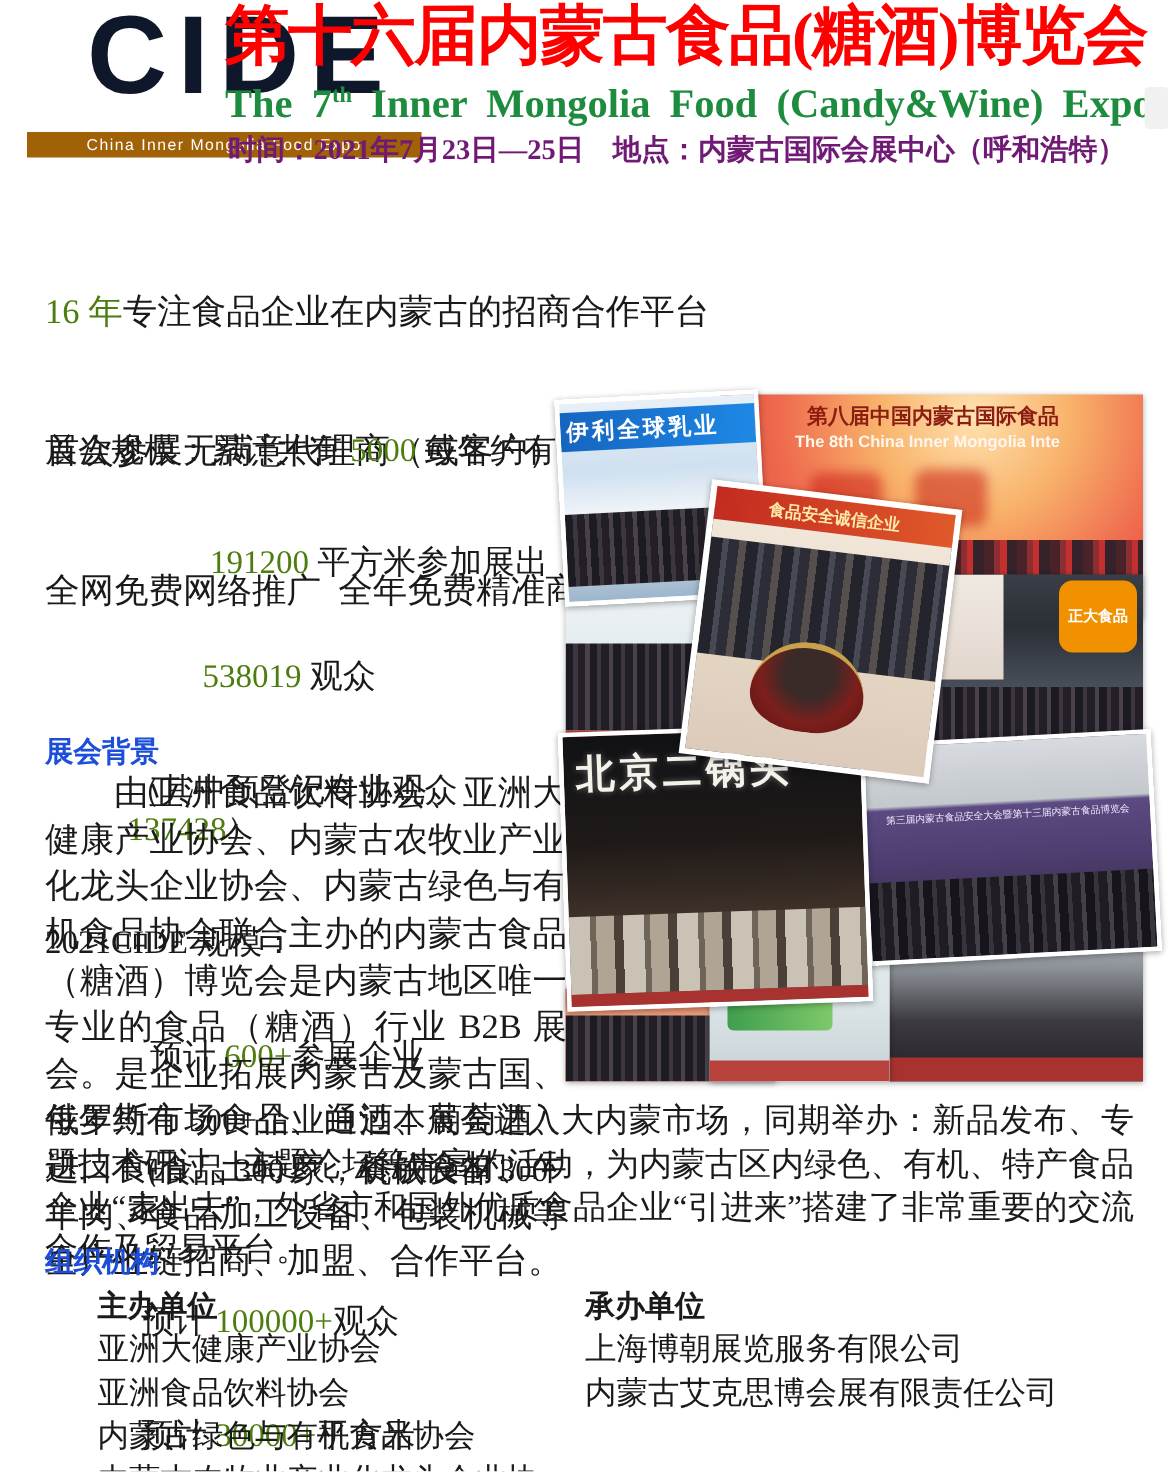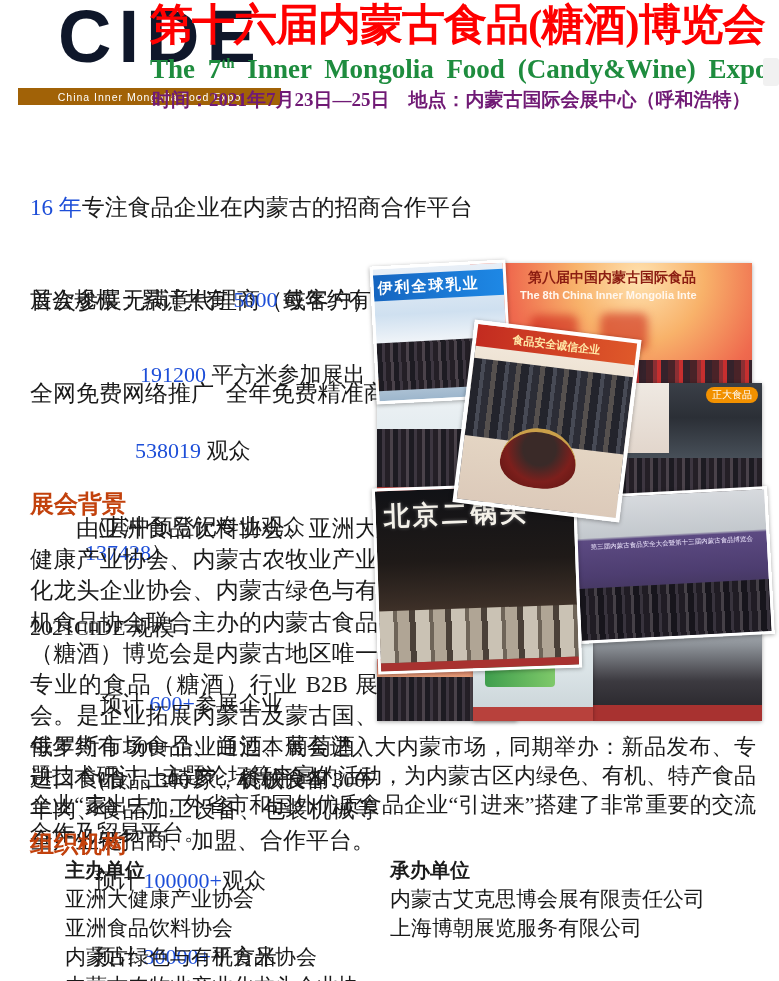"16 年" .red { color: #1d4ed8 -> #4d7c0f }
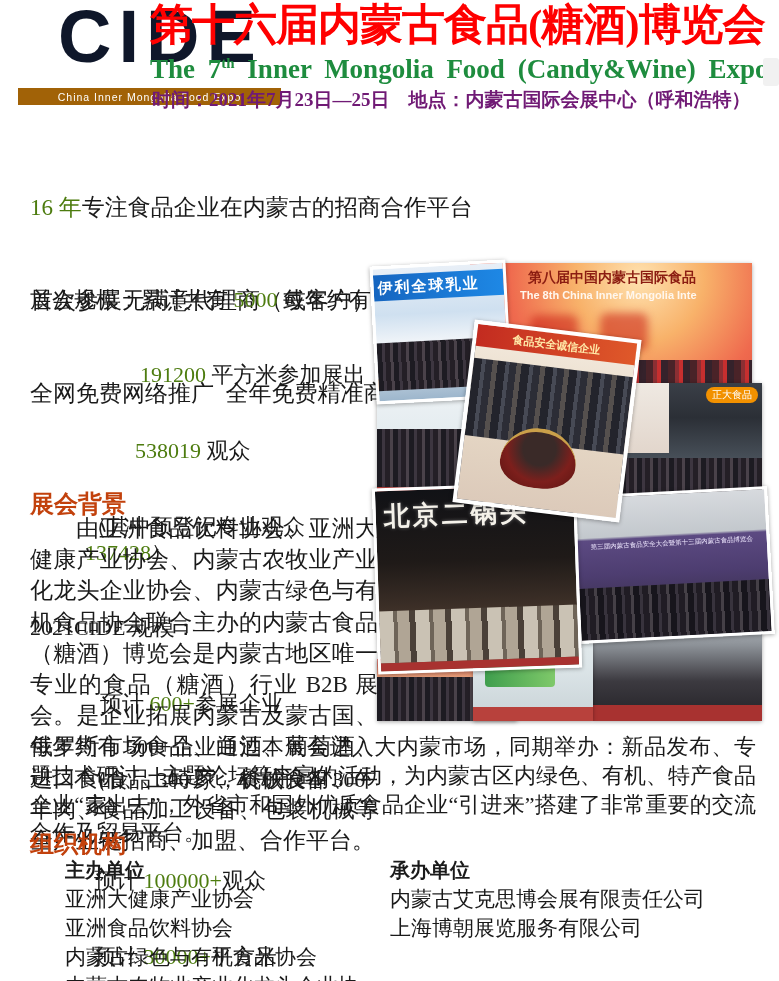"第八届中国内蒙古国际食品" .t-stage { left: 93px -> 103px }
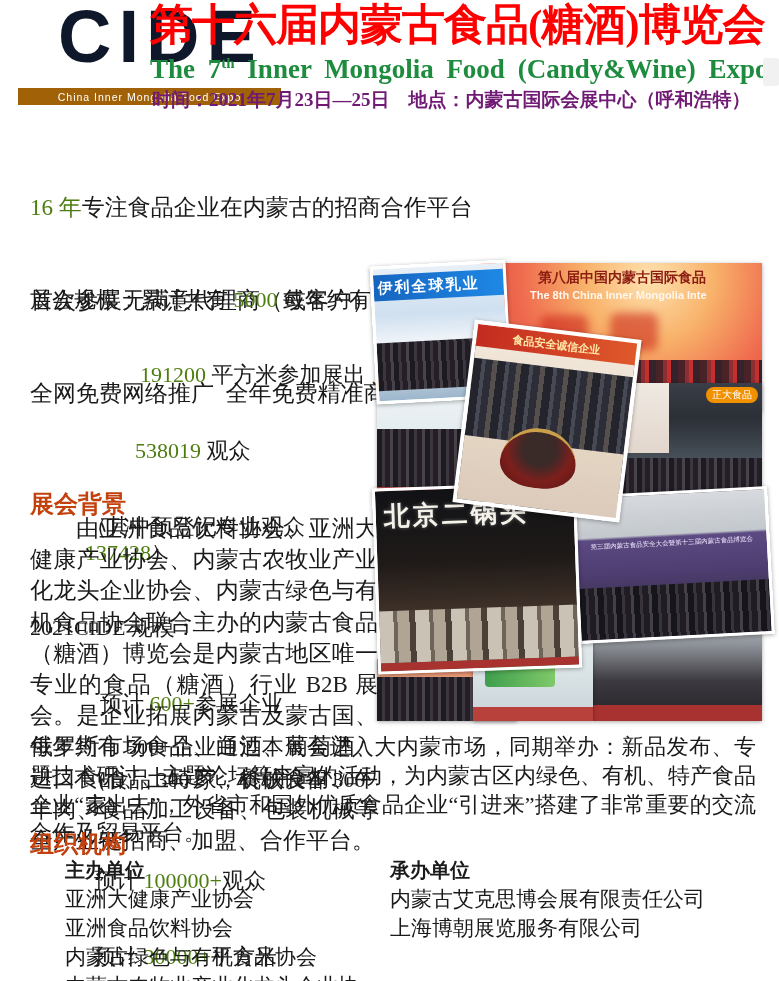"正大食品" .t-zhengda .sign { font-weight: 400 -> 700; padding: 1px 6px -> 17px 6px }
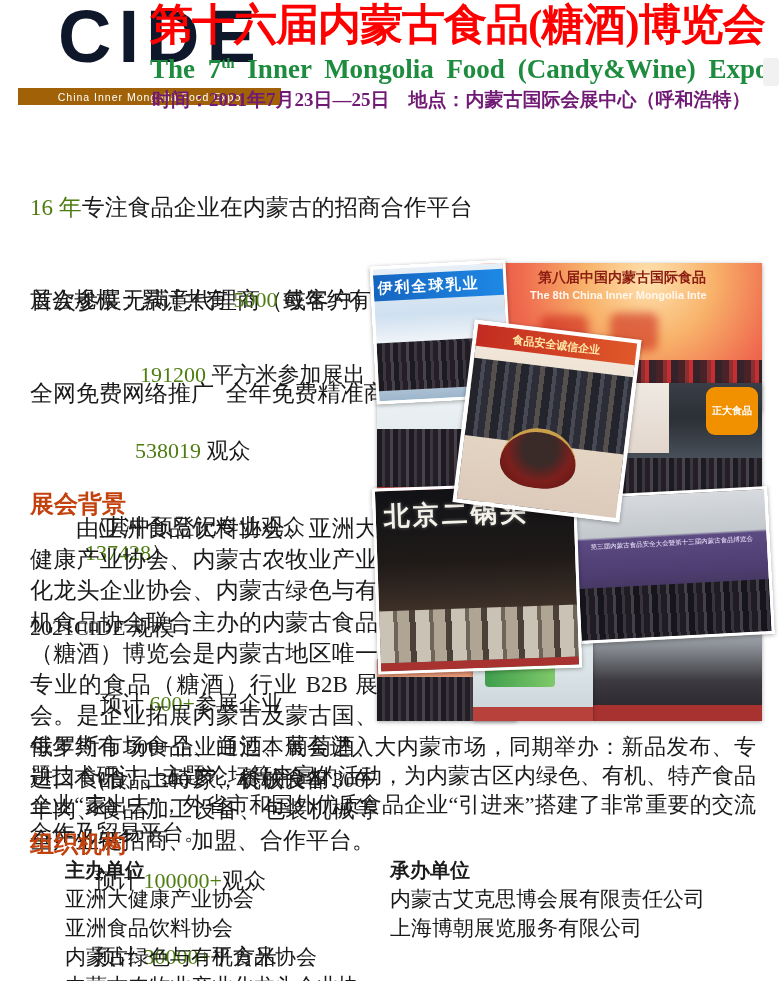"展会背景" .sec-heading { color: #c2410c -> #1d4ed8; font-size: 24px -> 19px }
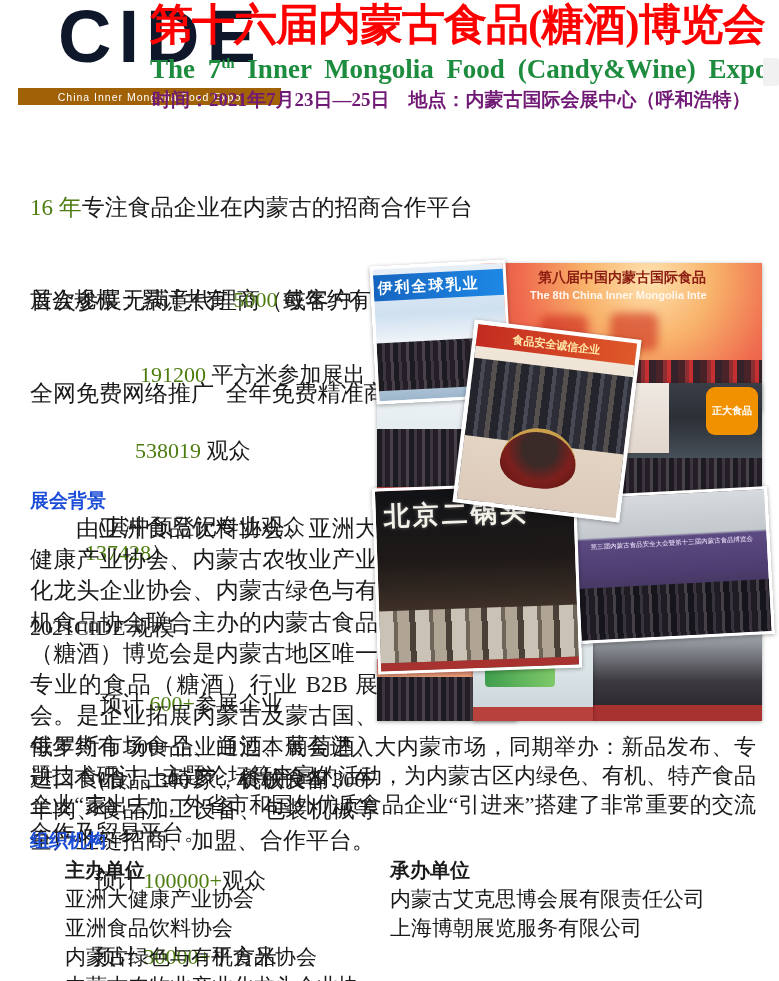"内蒙古艾克思博会展有限责任公司" div { order: before "上海博朝展览服务有限公司" -> after "上海博朝展览服务有限公司" }
